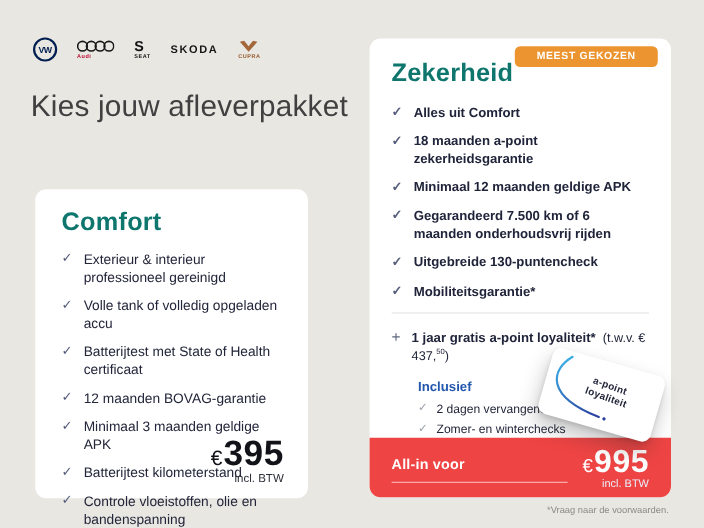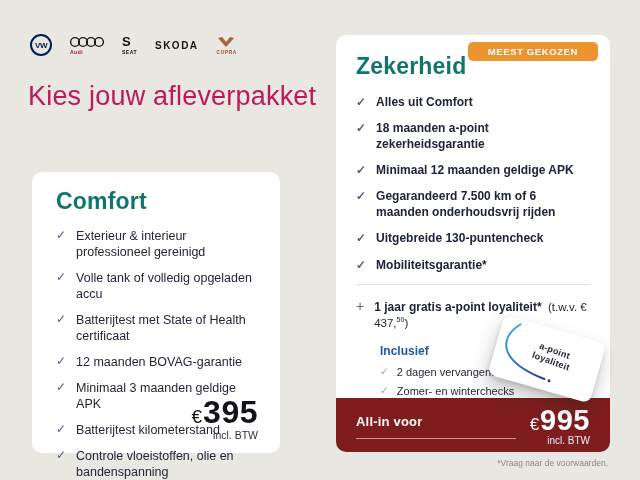"Kies jouw afleverpakket" .page-title { color: #be185d -> #404040 }
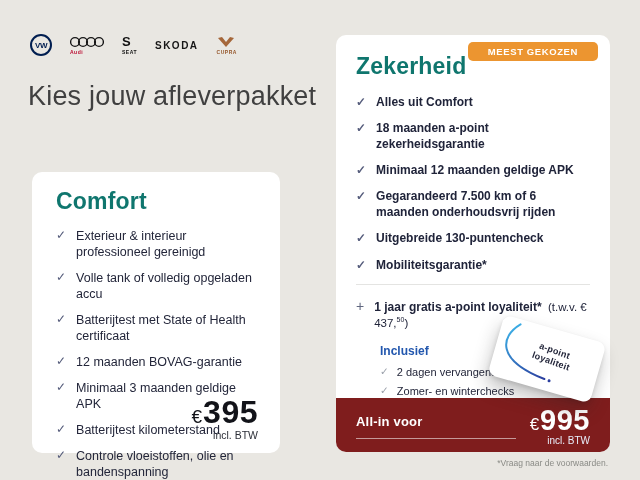"All-in voor" .allin-bar { background: #7f1d1d -> #ef4444 }
